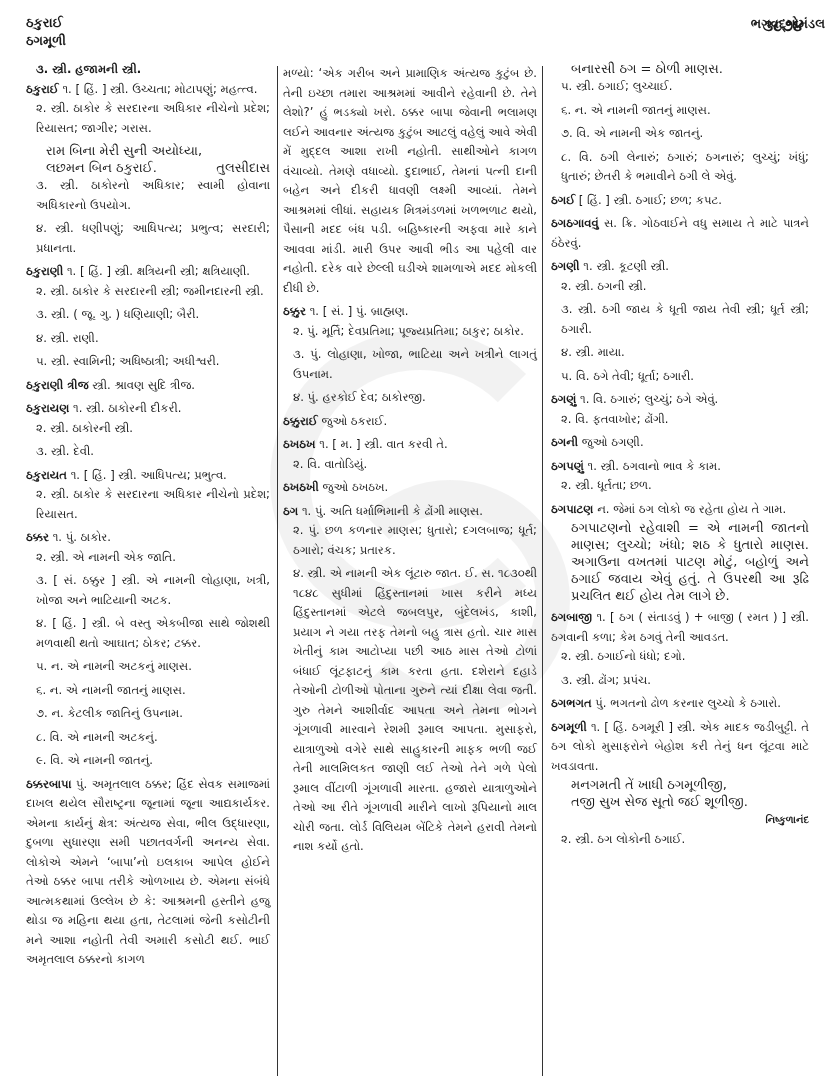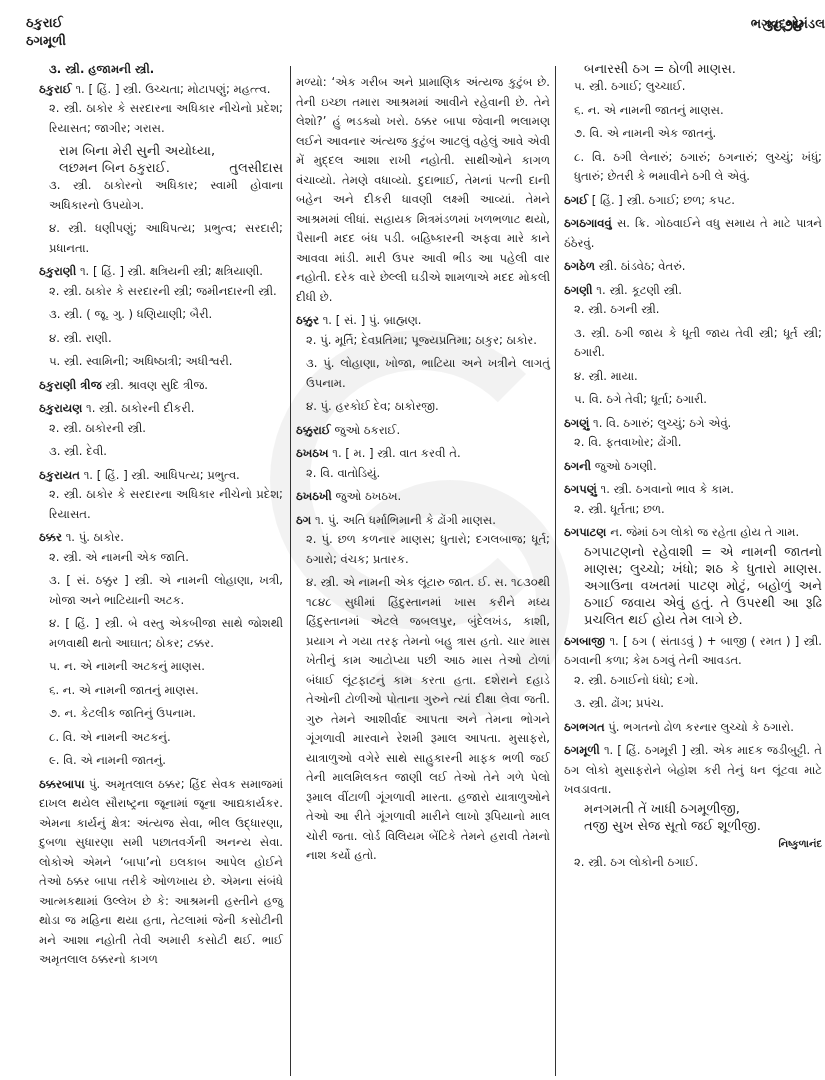"૩. સ્ત્રી. હજામની સ્ત્રી." .cols { margin-left: 13px -> none }
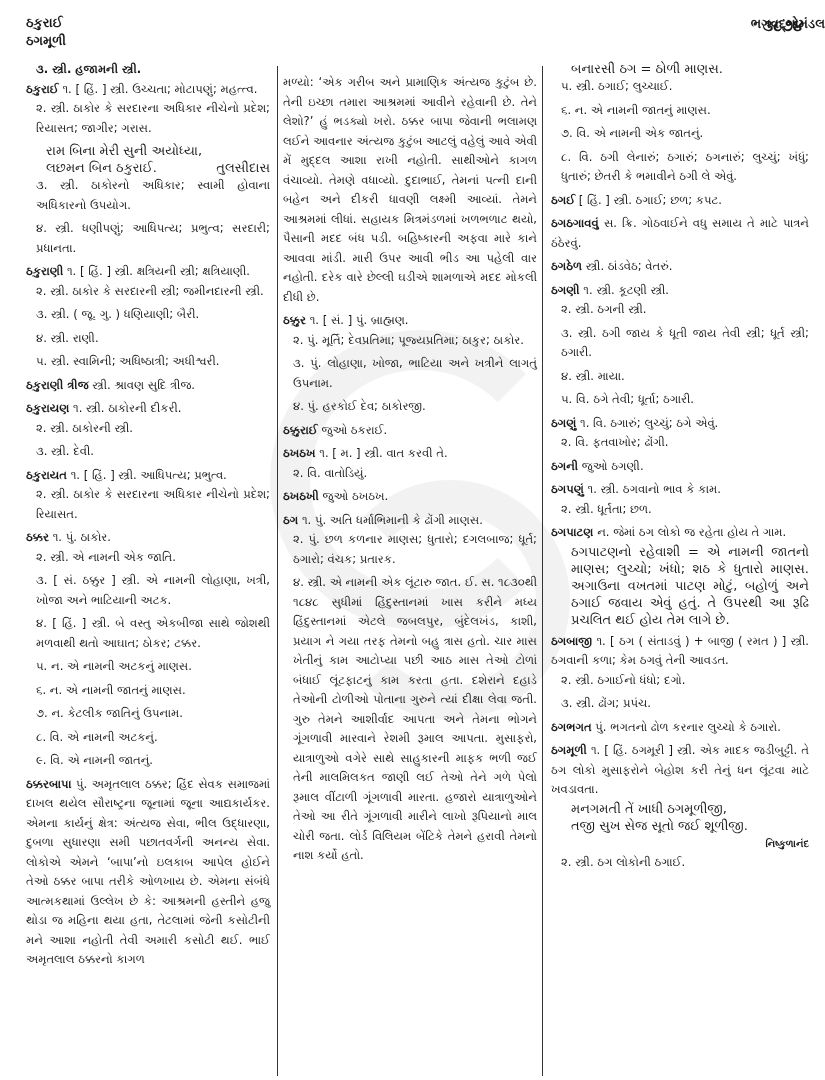"મળ્યો: ‘એક ગરીબ અને પ્રામાણિક" .col2 { top: 13px -> 4px }
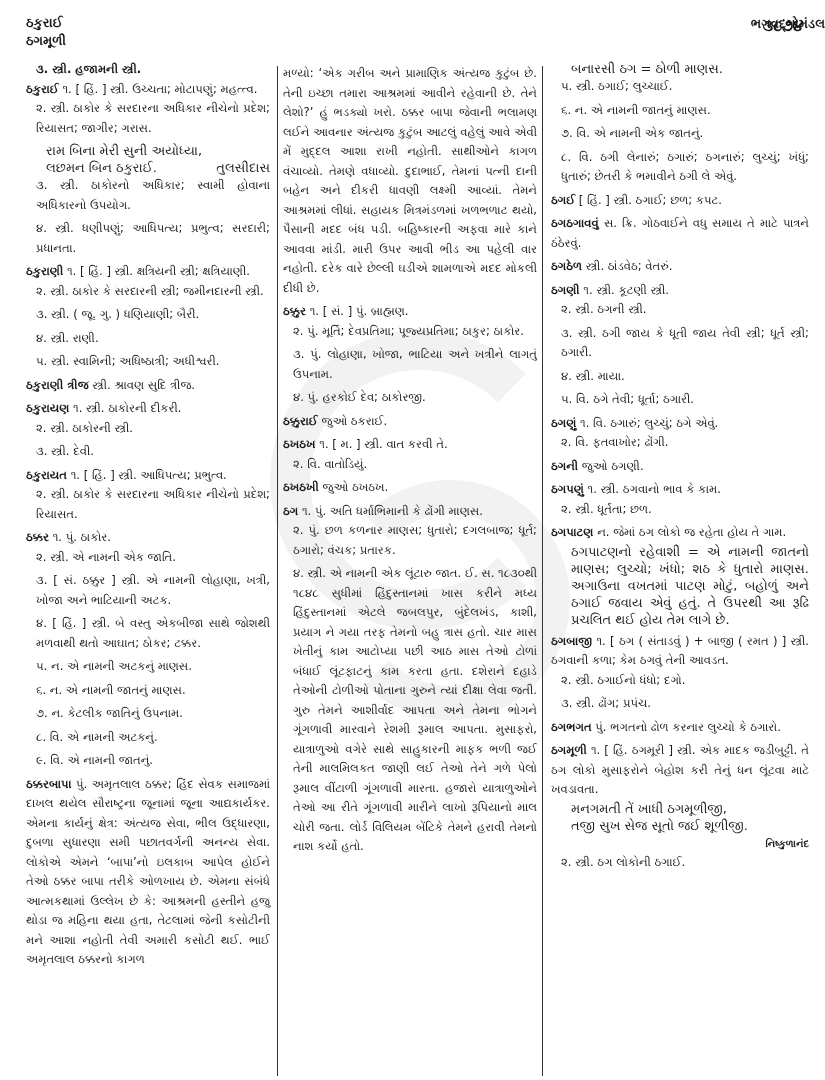"ઠગઠેળ સ્ત્રી. ઠાંડવેઠ; વેતરું." div.entry { html: <div> <span>ઠગઠેળ</span> <span>સ્ત્રી. ઠાંડવેઠ; વેતરું.</span> </div> -> none }
